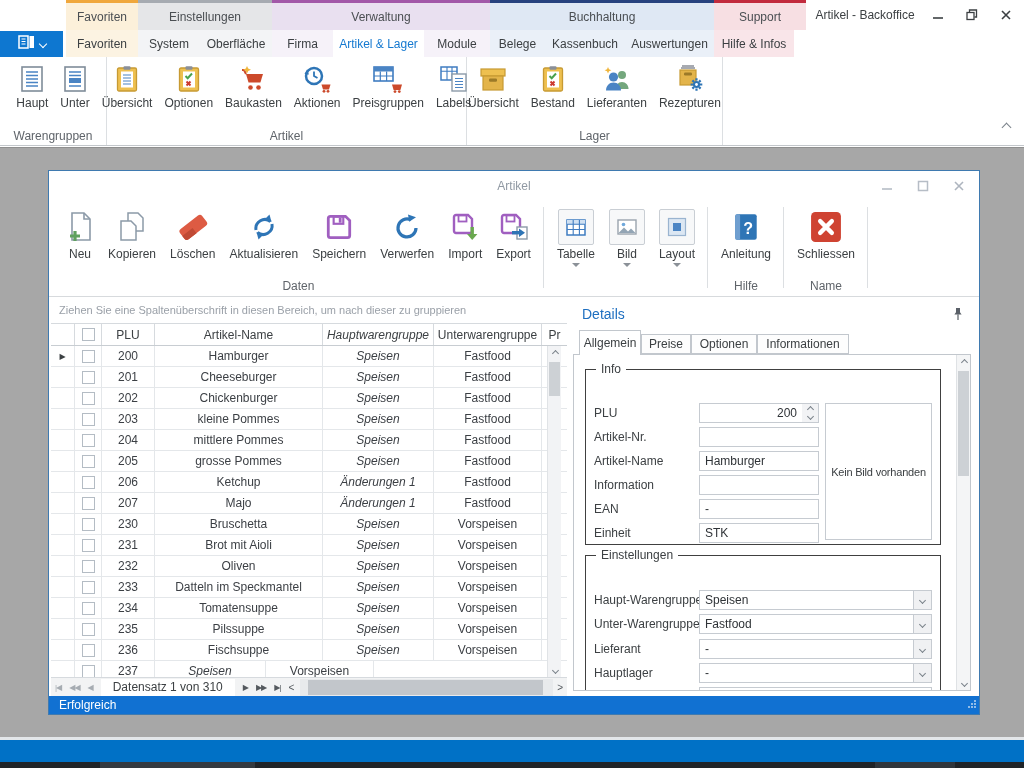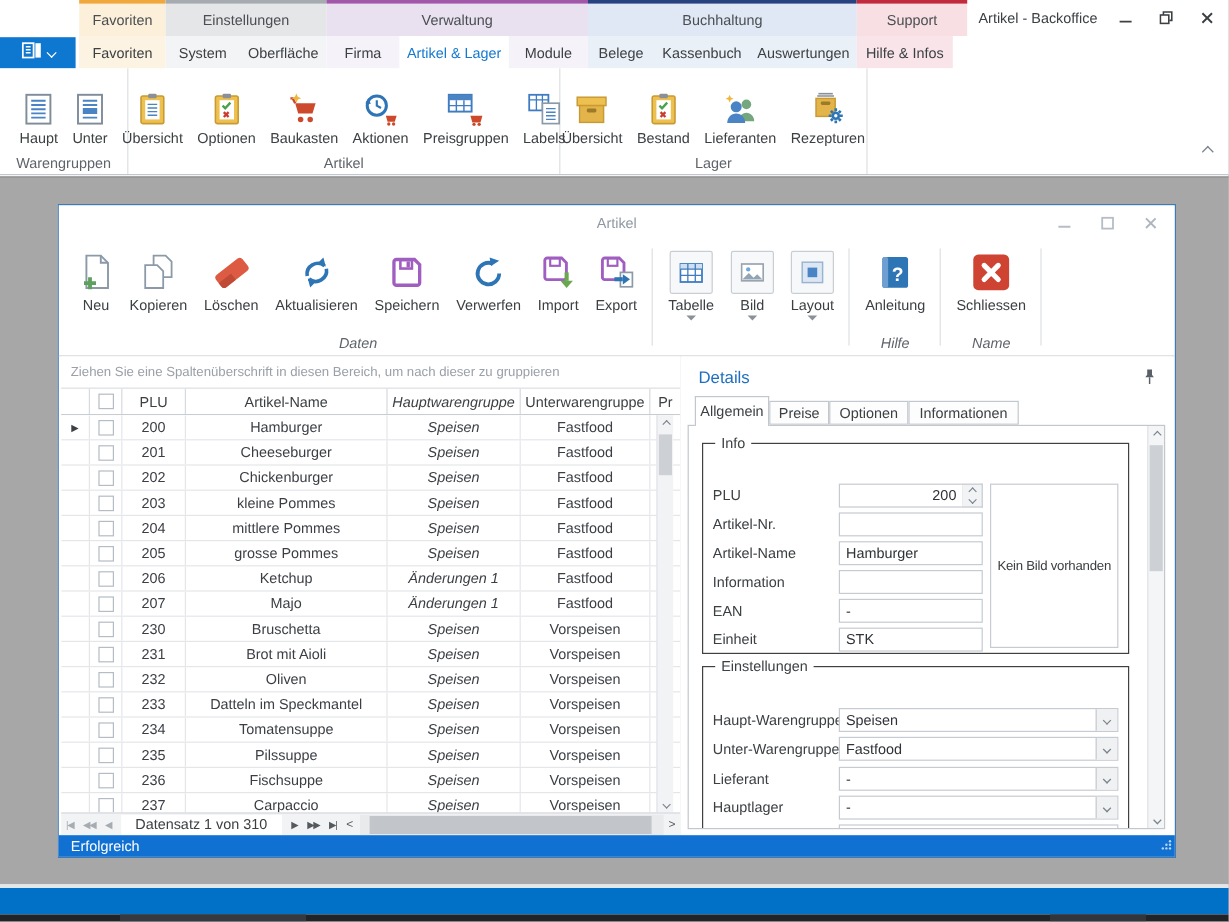"Haupt" .rib-group { padding-top: 15px -> 3px }
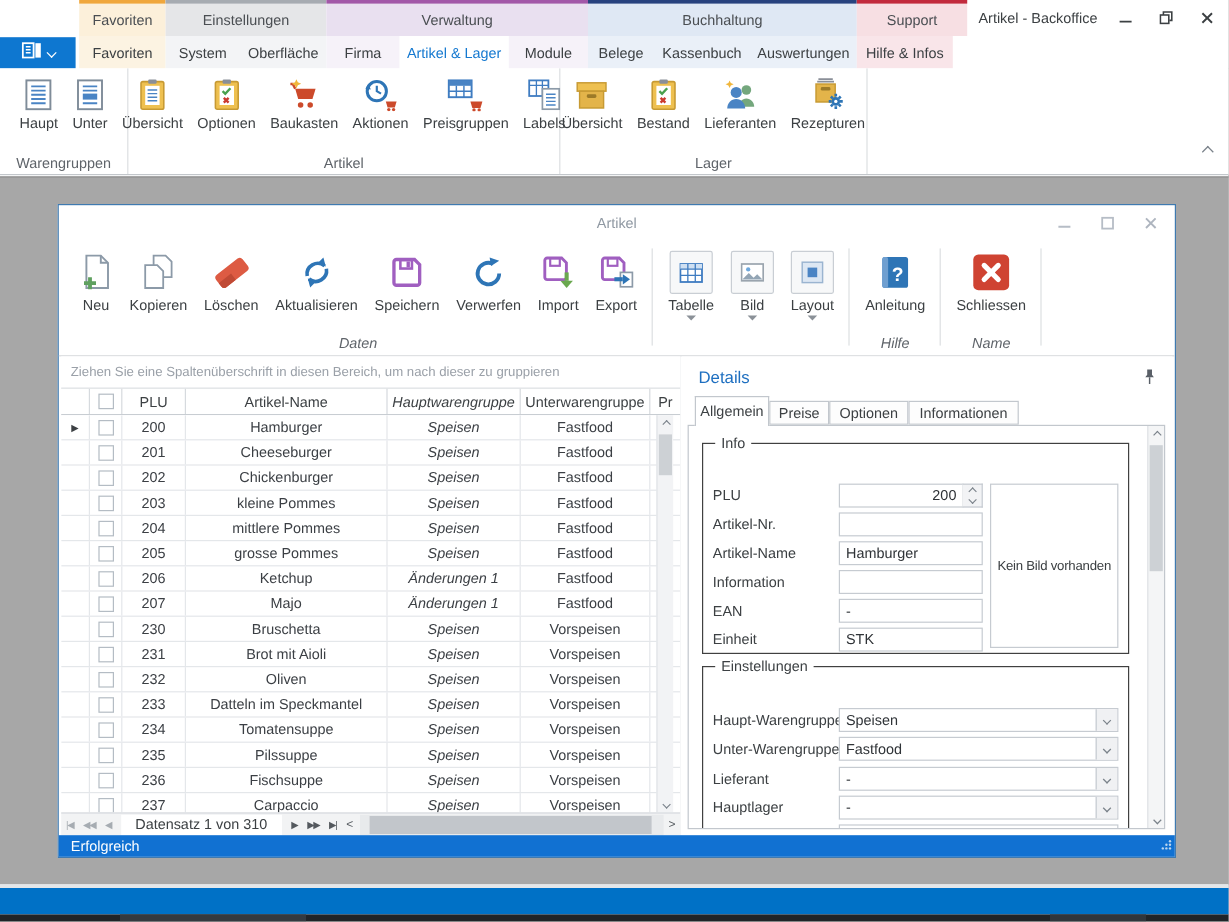"Daten" .tglabel { font-style: italic -> none }
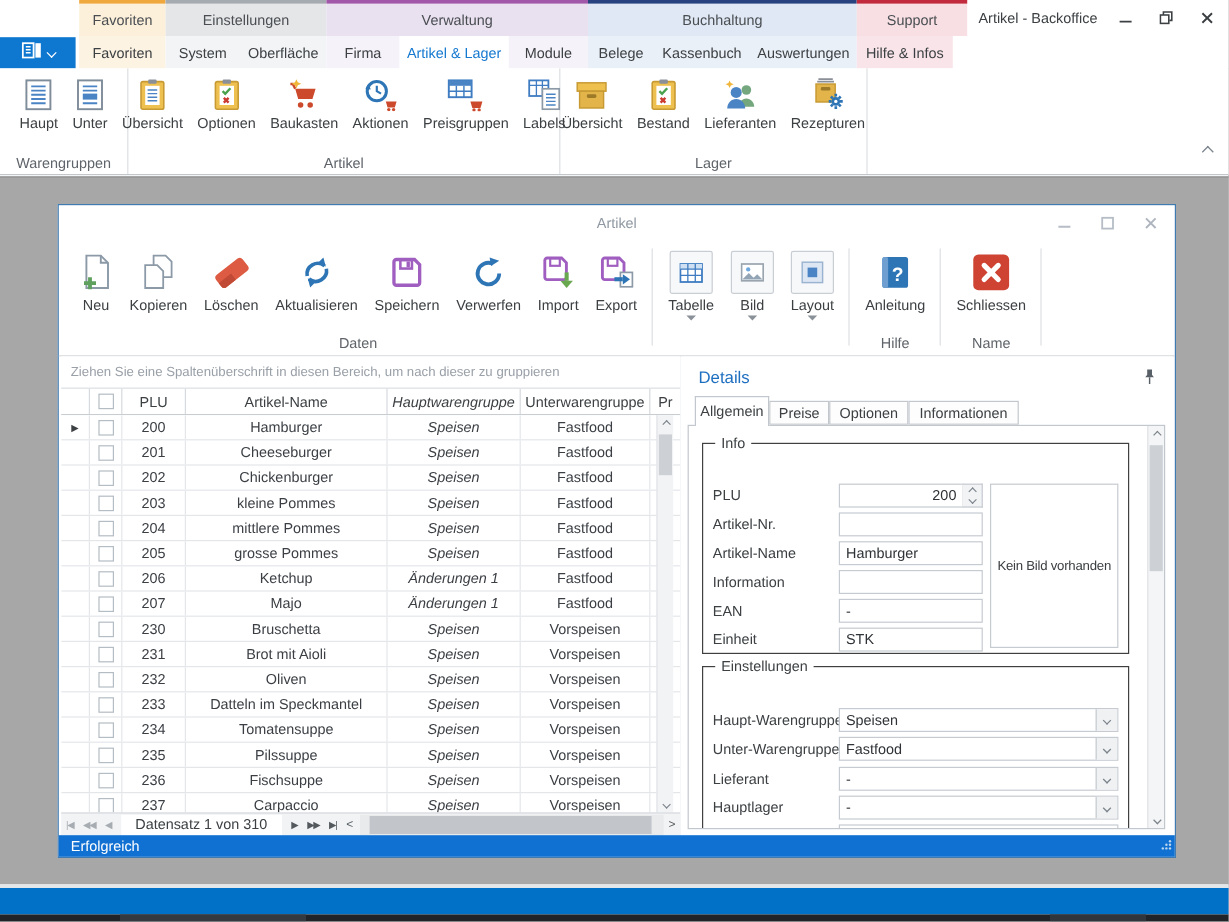"Carpaccio" div.gcell { html: <div>Carpaccio</div> -> none }
